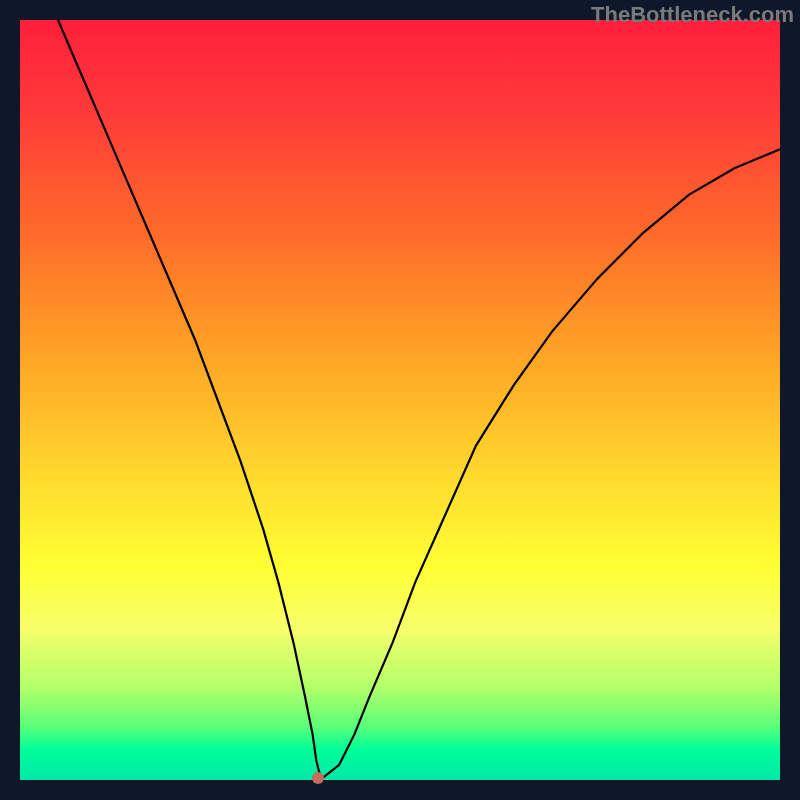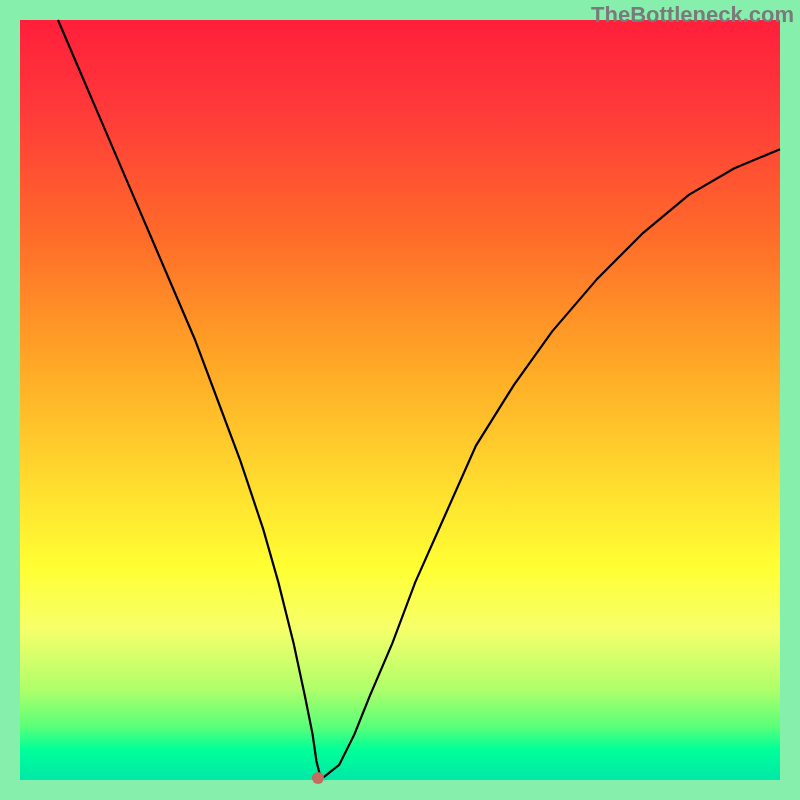"TheBottleneck.com" .frame { background: #86efac -> #0f172a }
